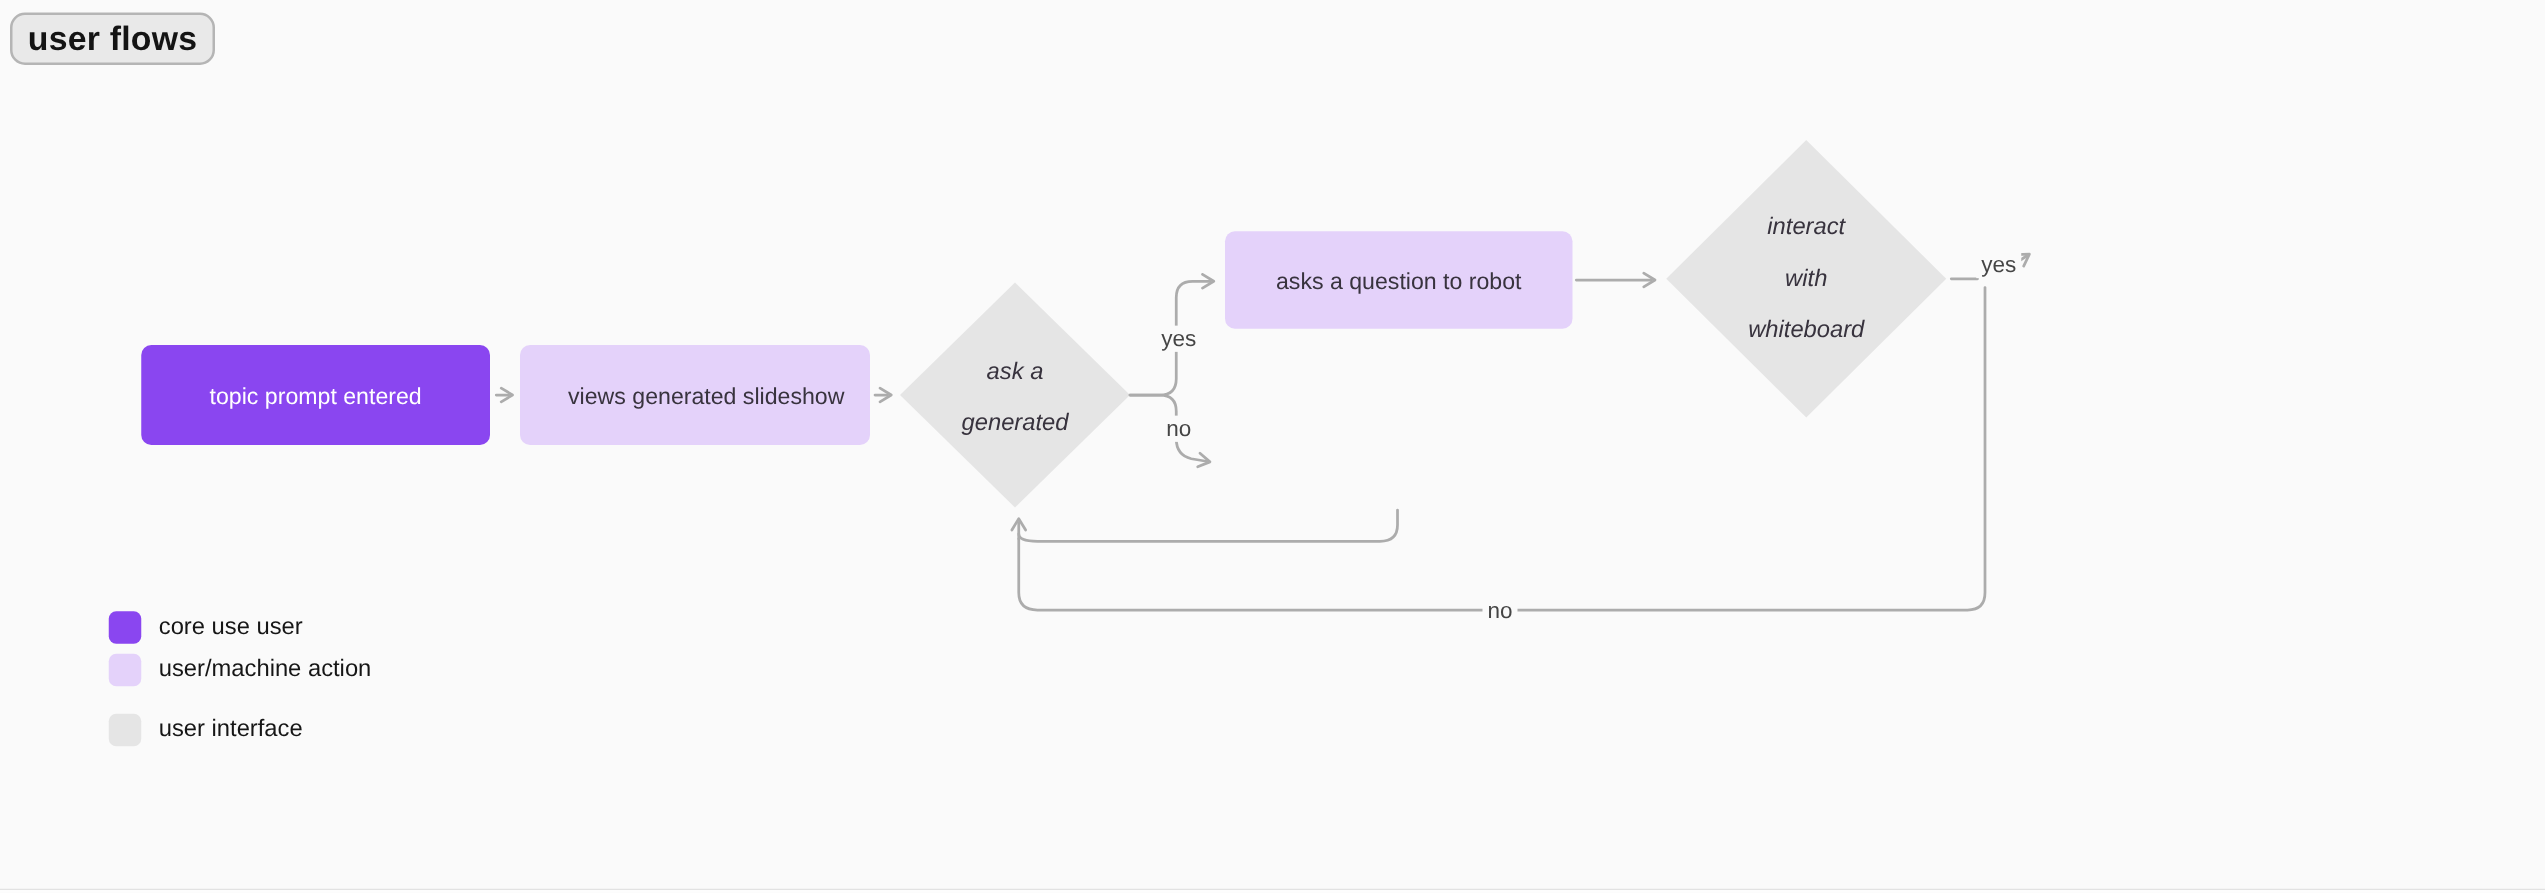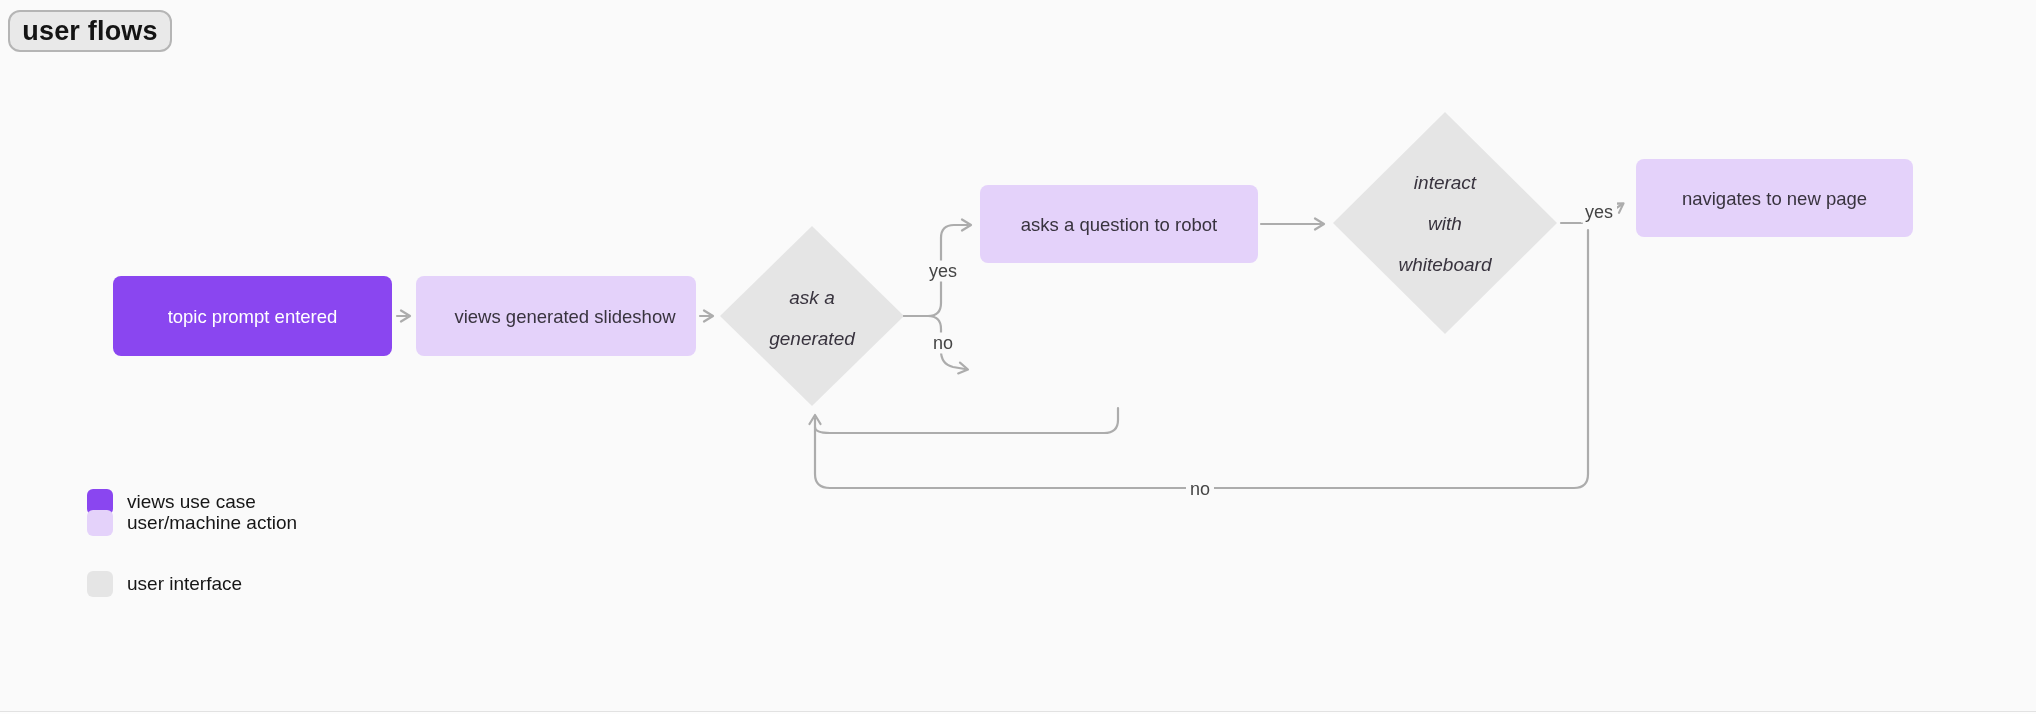"navigates to new page" div.node { html: <div>navigates to new page</div> -> none }
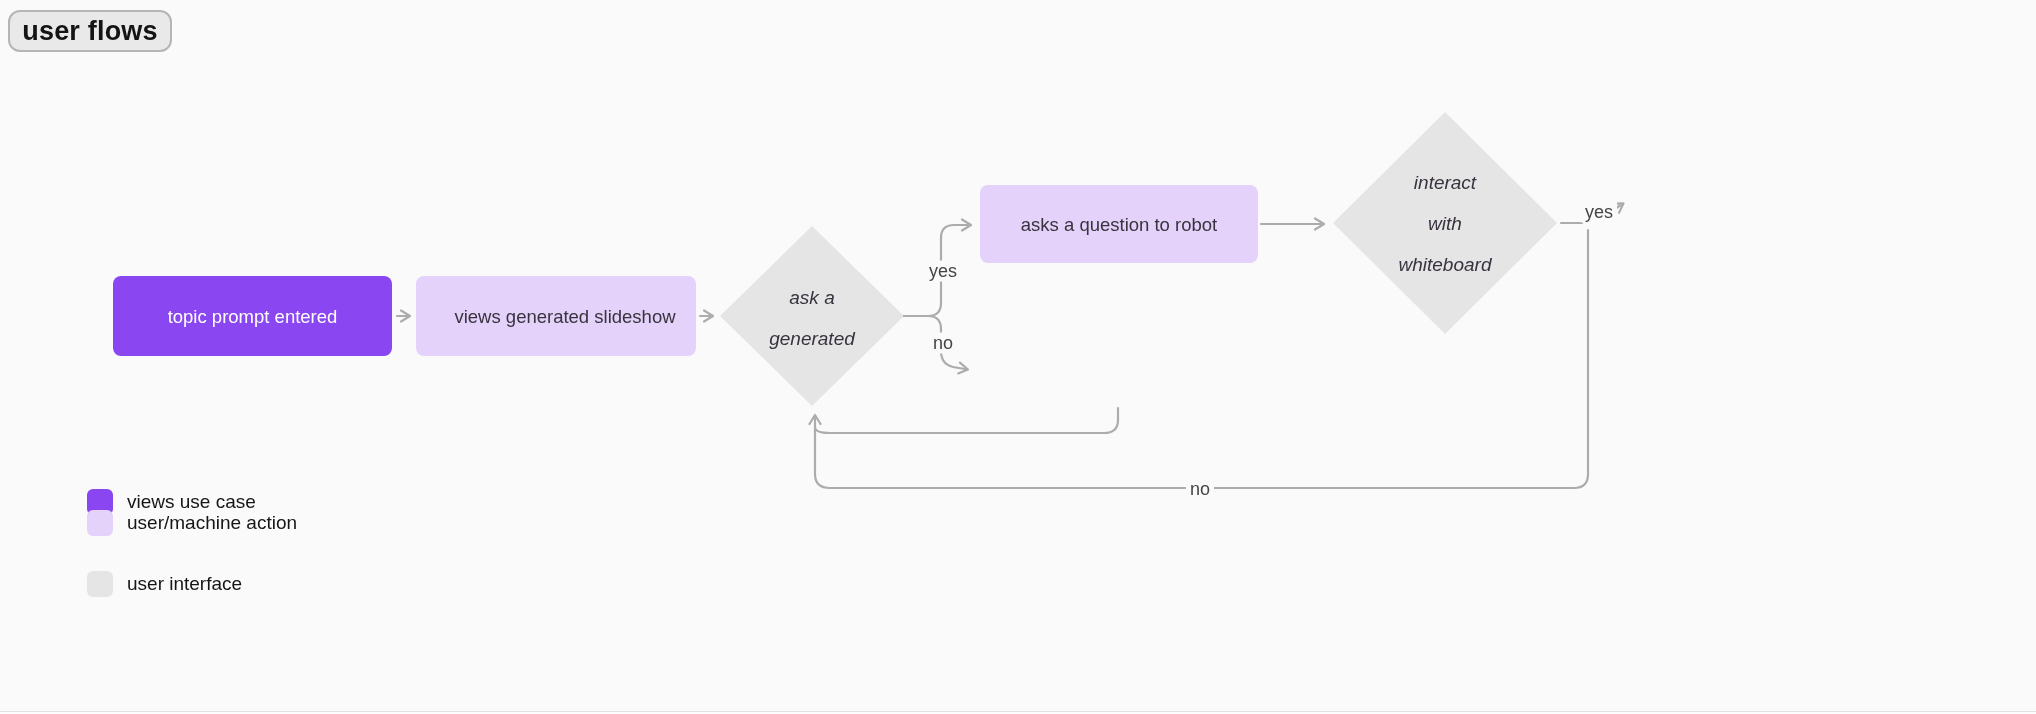"views use case" div.legend-text { text: views use case -> core use user }
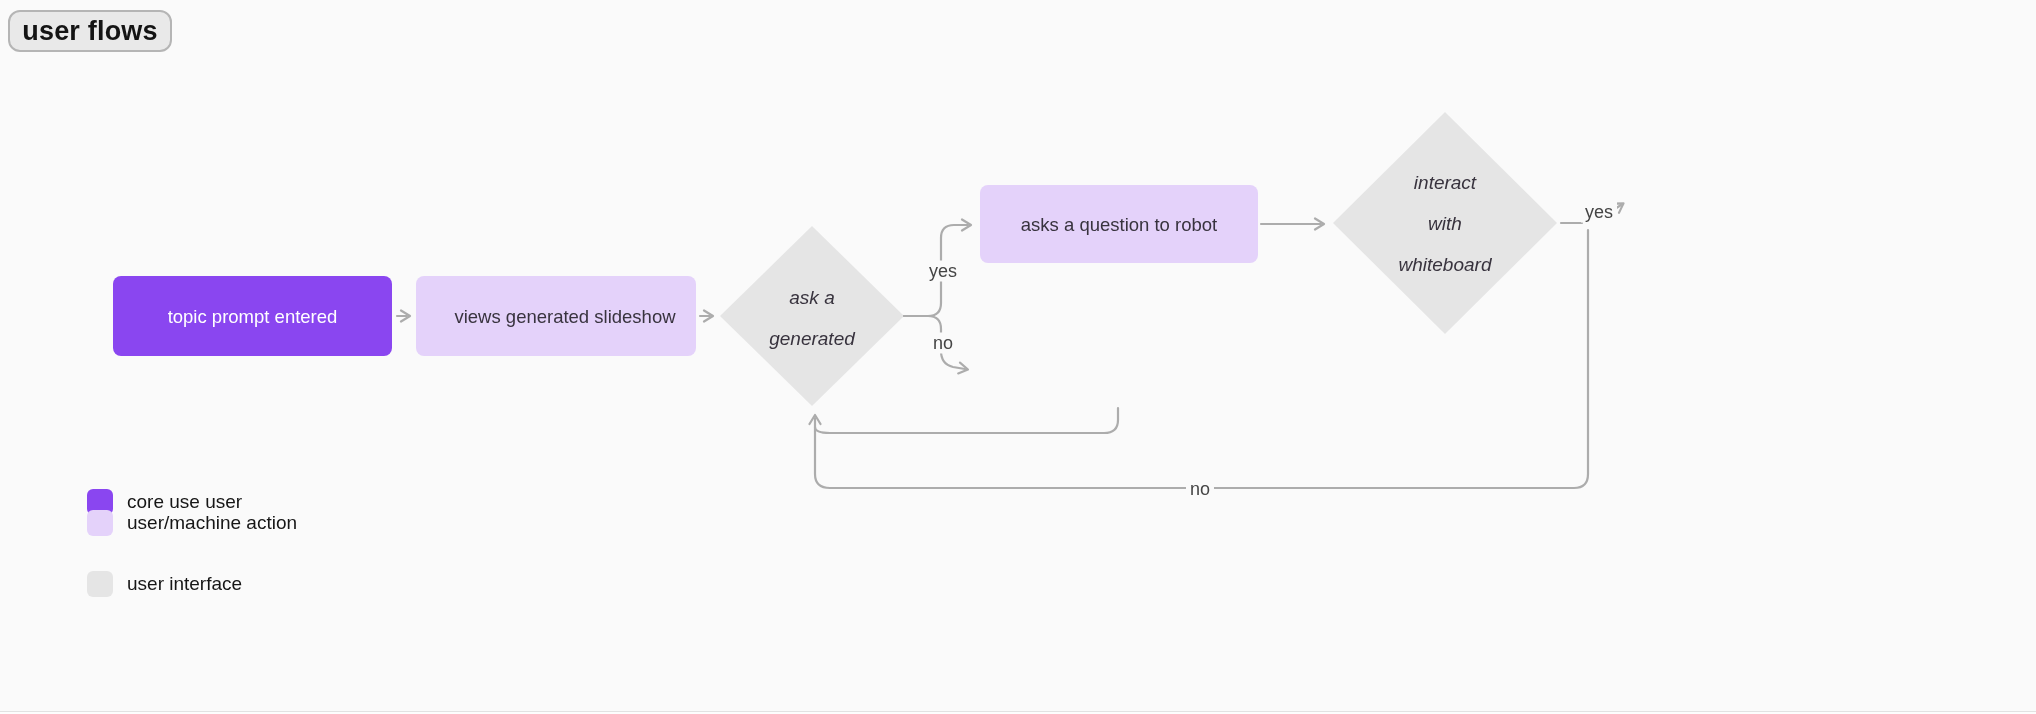"user/machine action" div.legend-row { top: 510px -> 523px }
